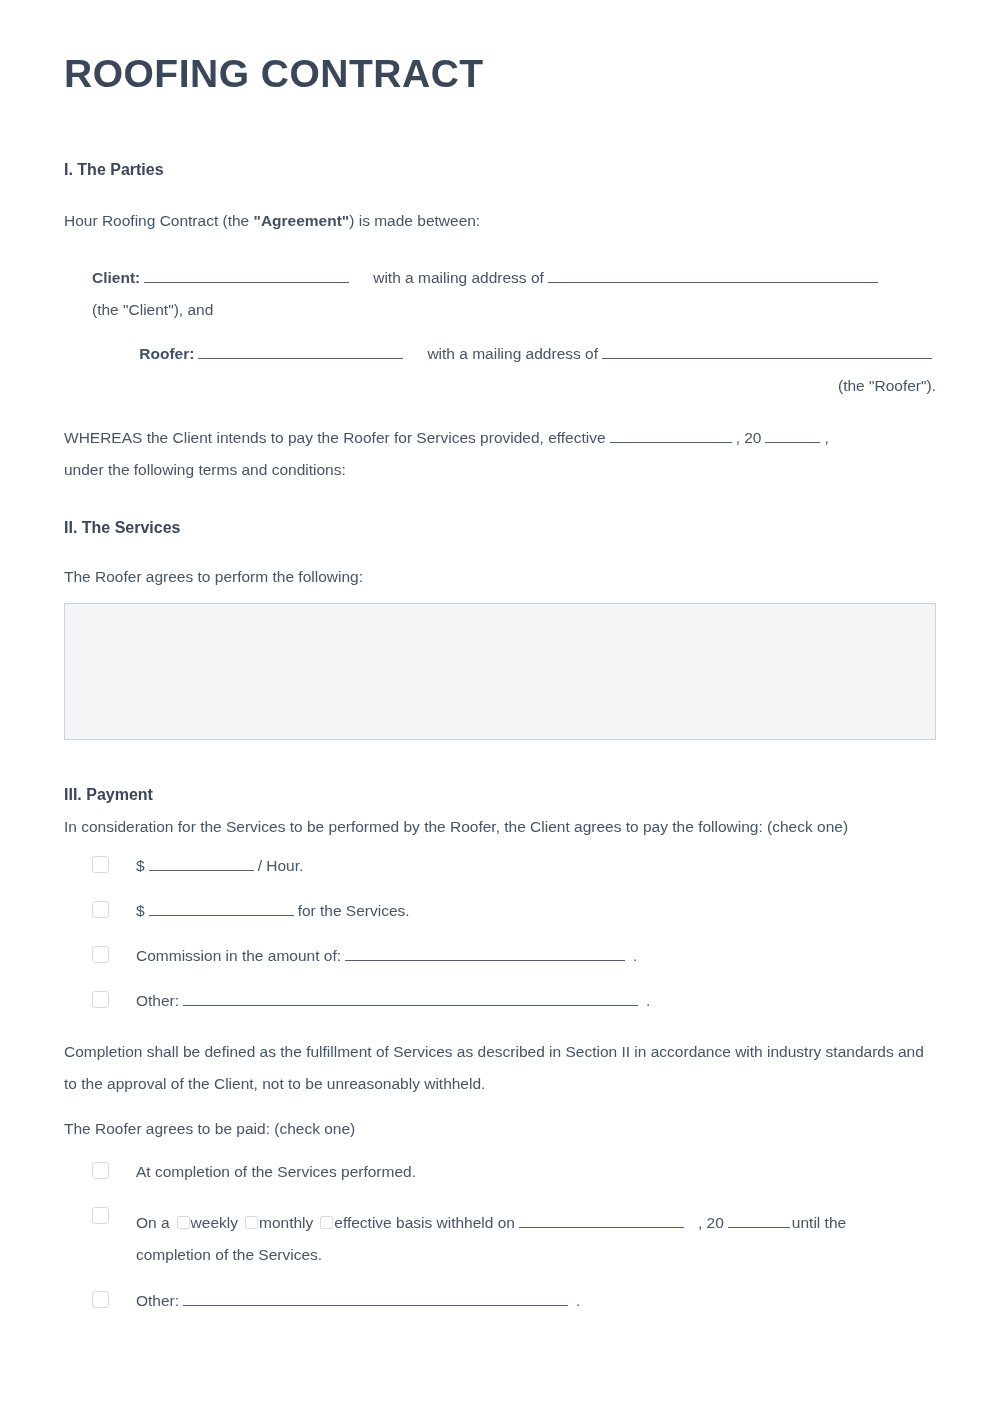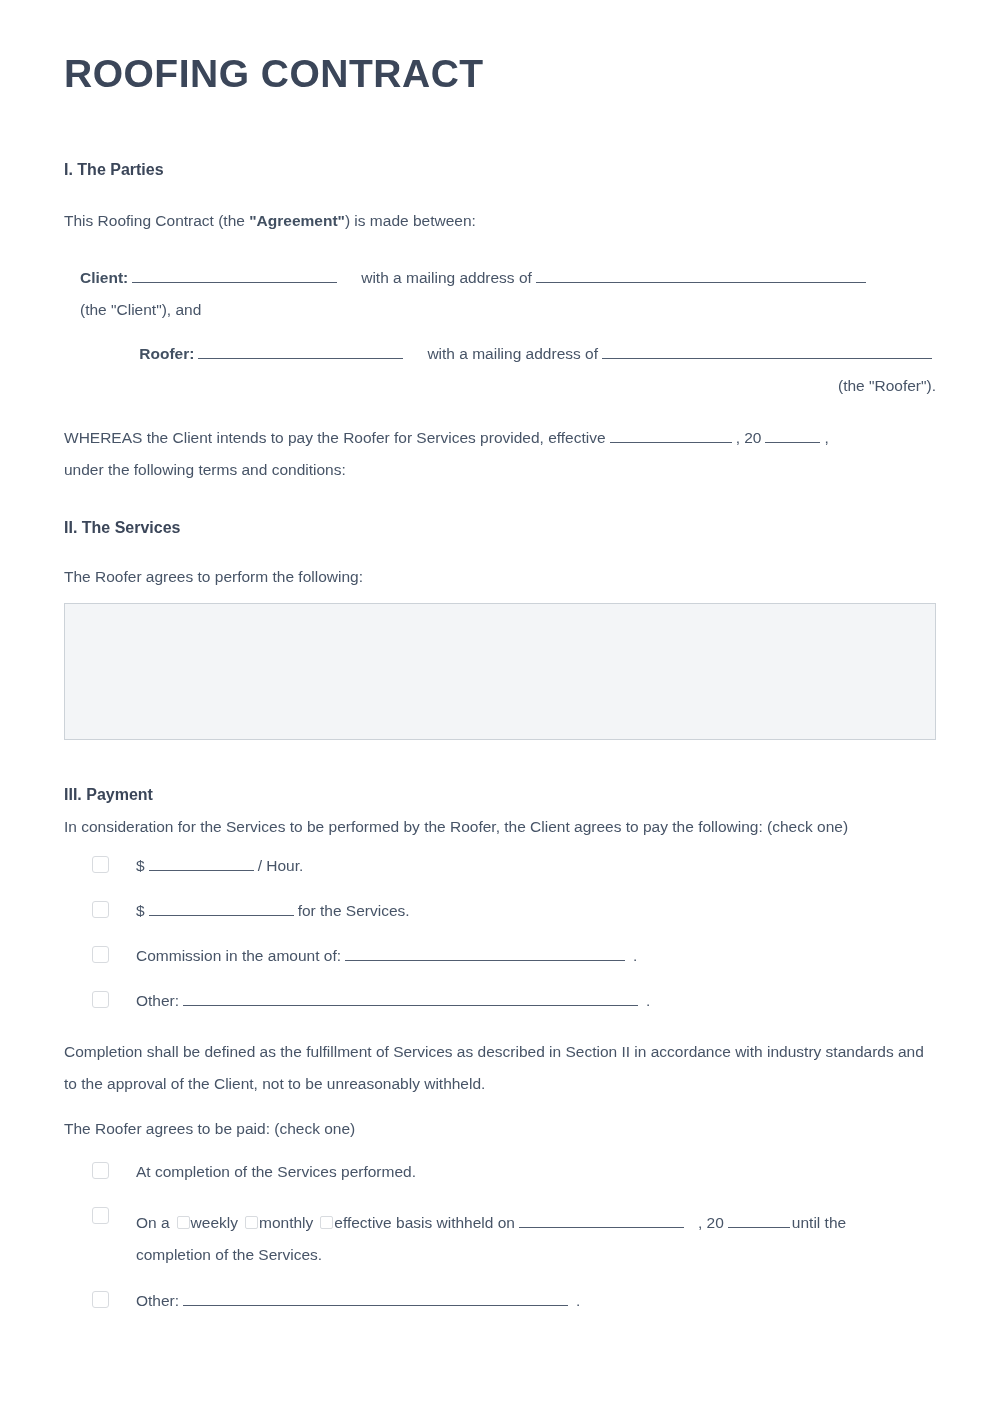"This Roofing Contract (the" span { text: This -> Hour }
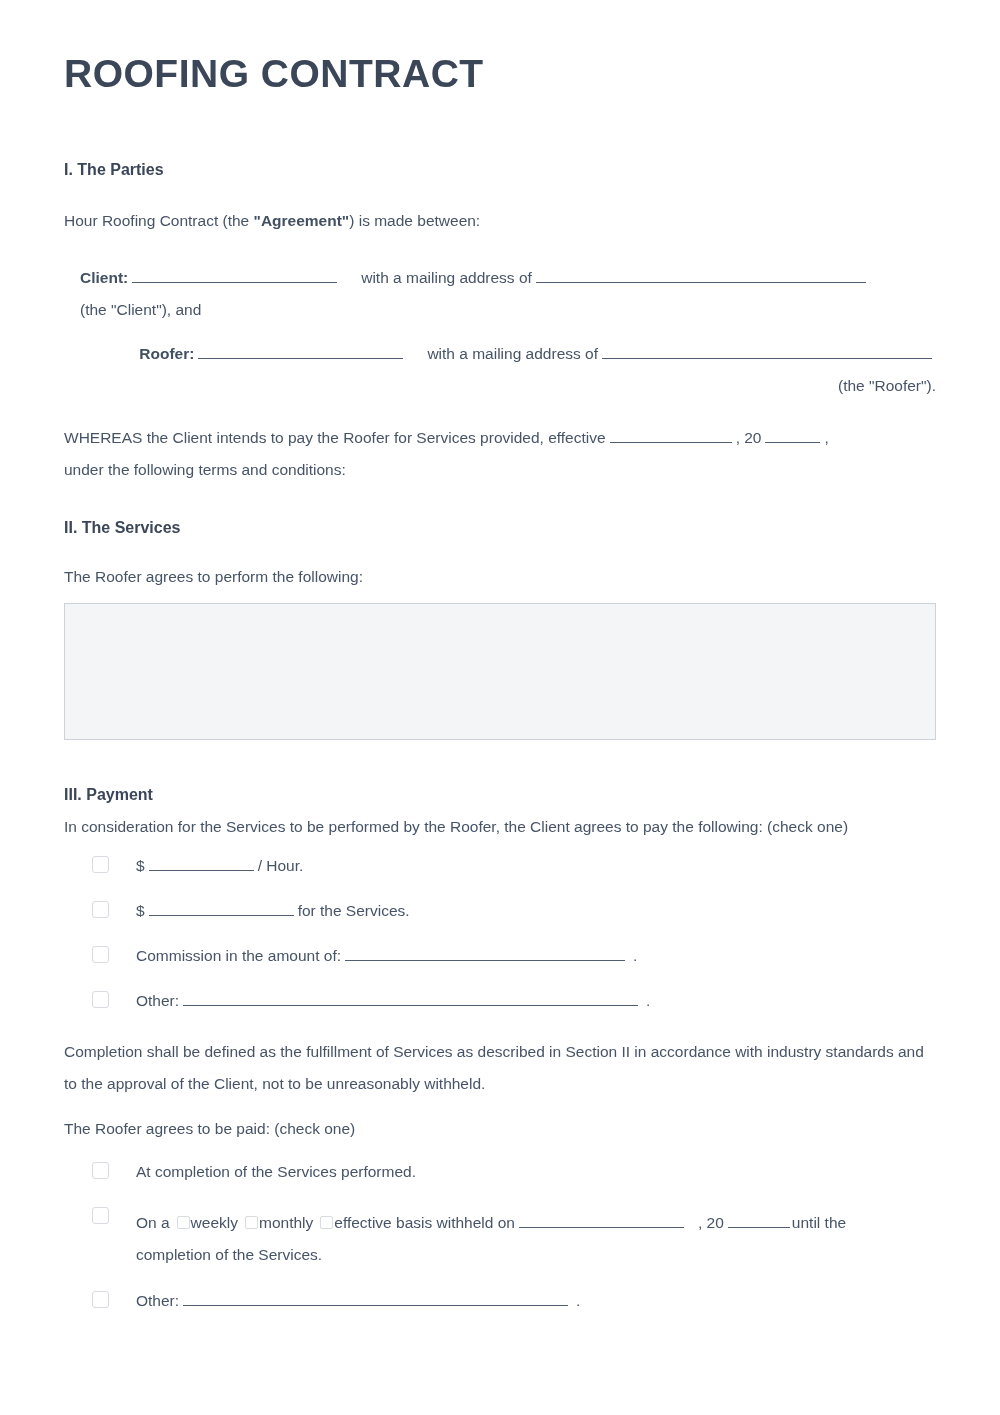"Client: with a mailing address" .indent { margin-left: 16px -> 28px }
